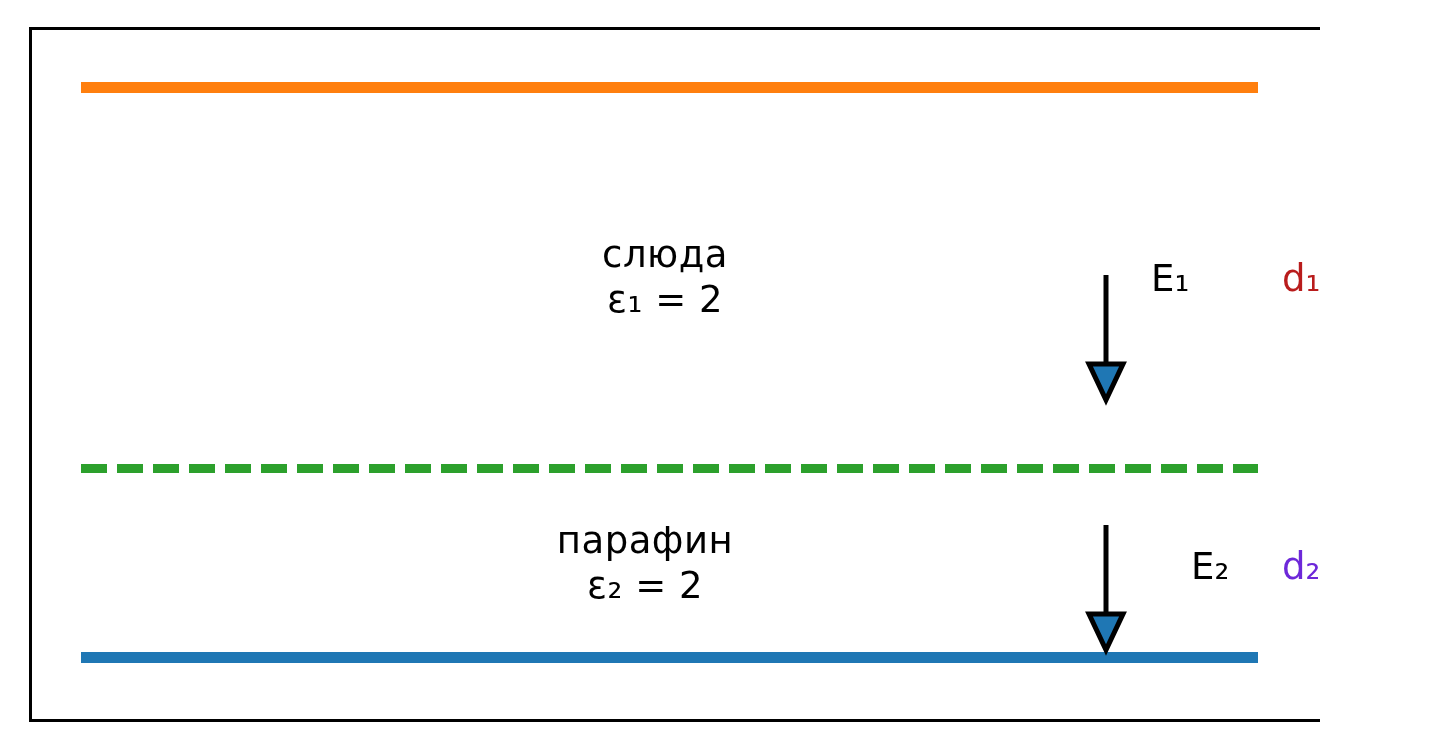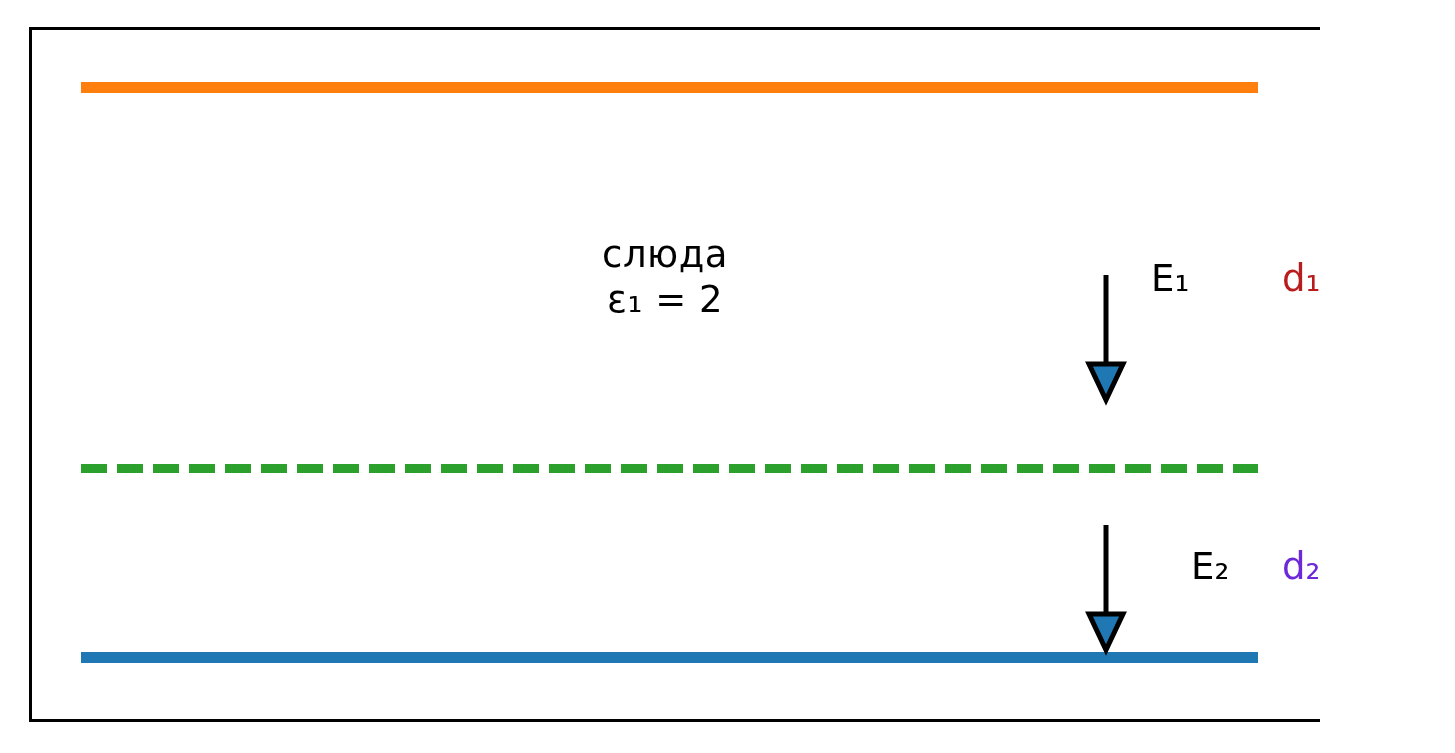"парафин" div.material-label { html: none -> <div> <span>парафин</span> <span>ε₂ = 2</span> </div> }
